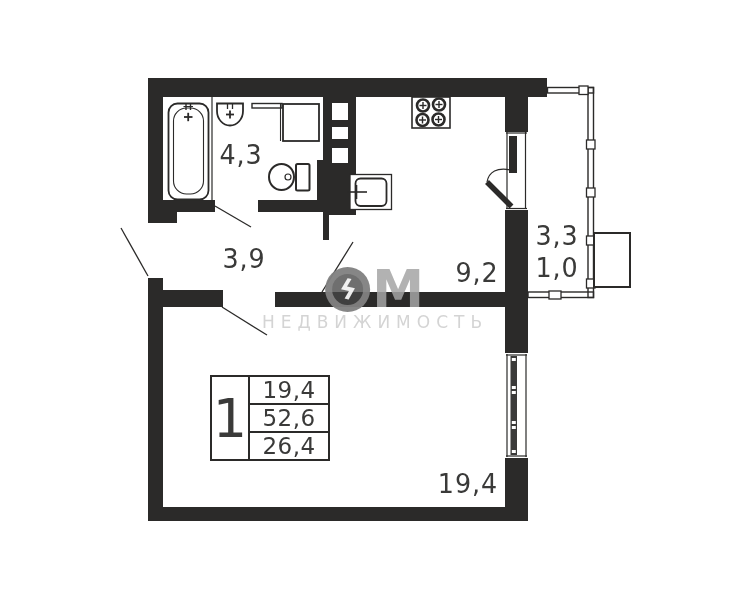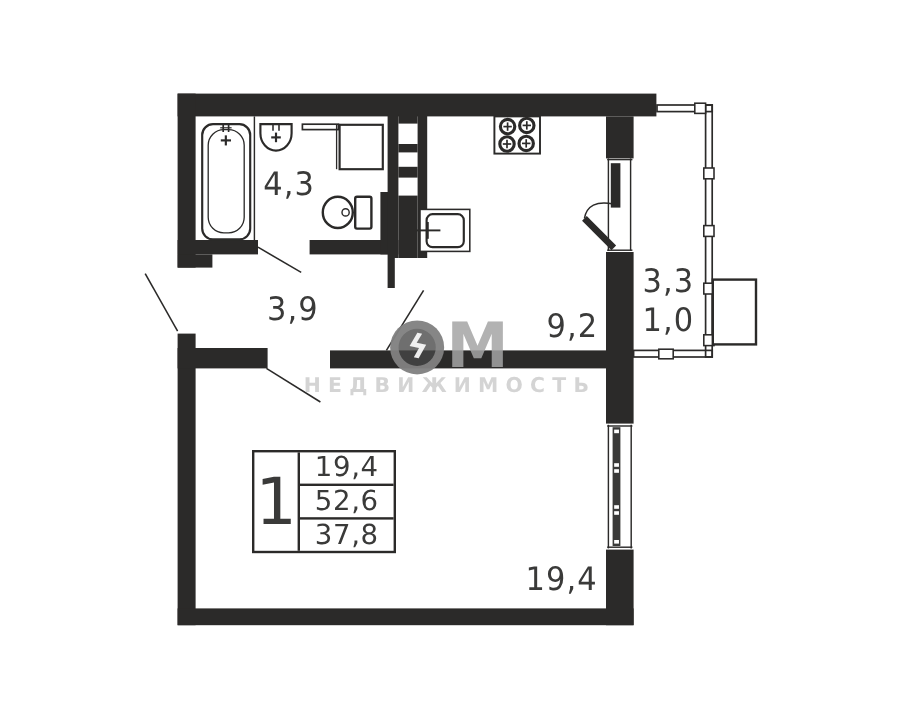"НЕДВИЖИМОСТЬ" .wm-sub { font-weight: bold -> normal }
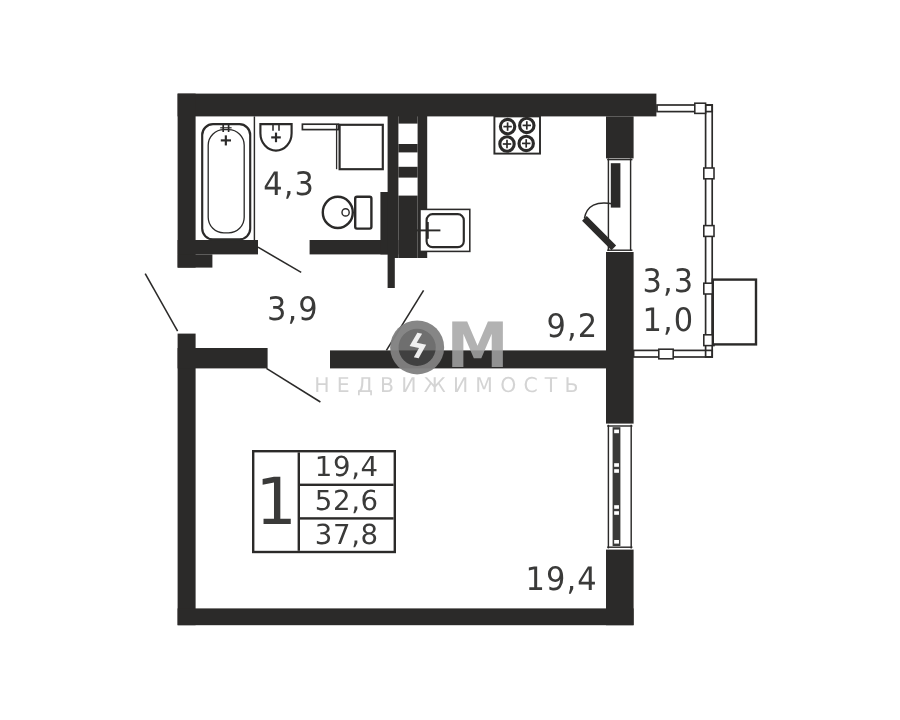"37,8" div.row { text: 37,8 -> 26,4 }
